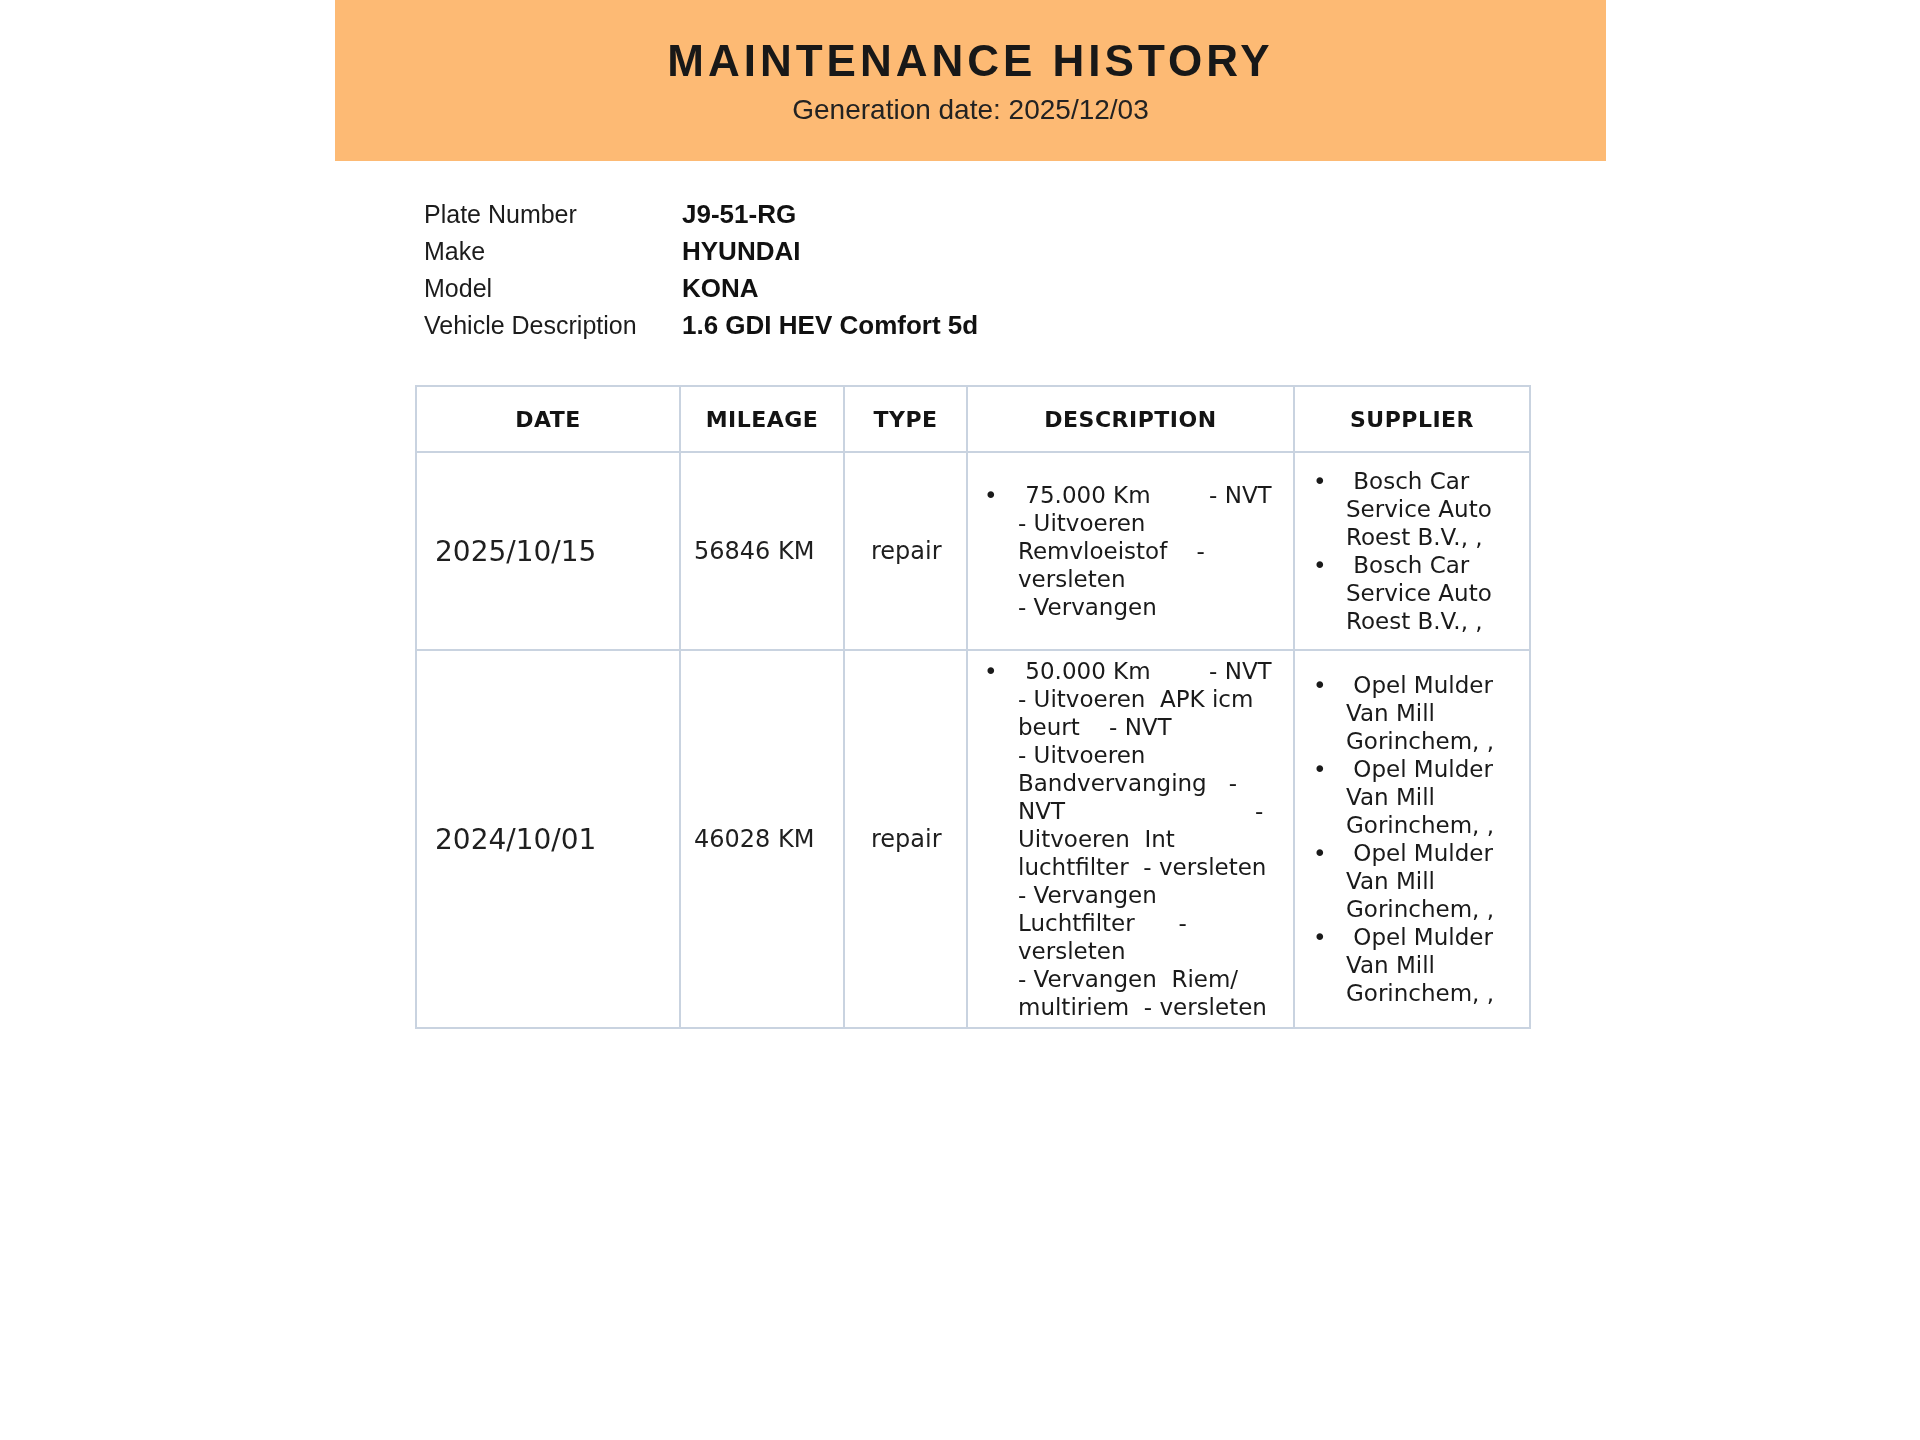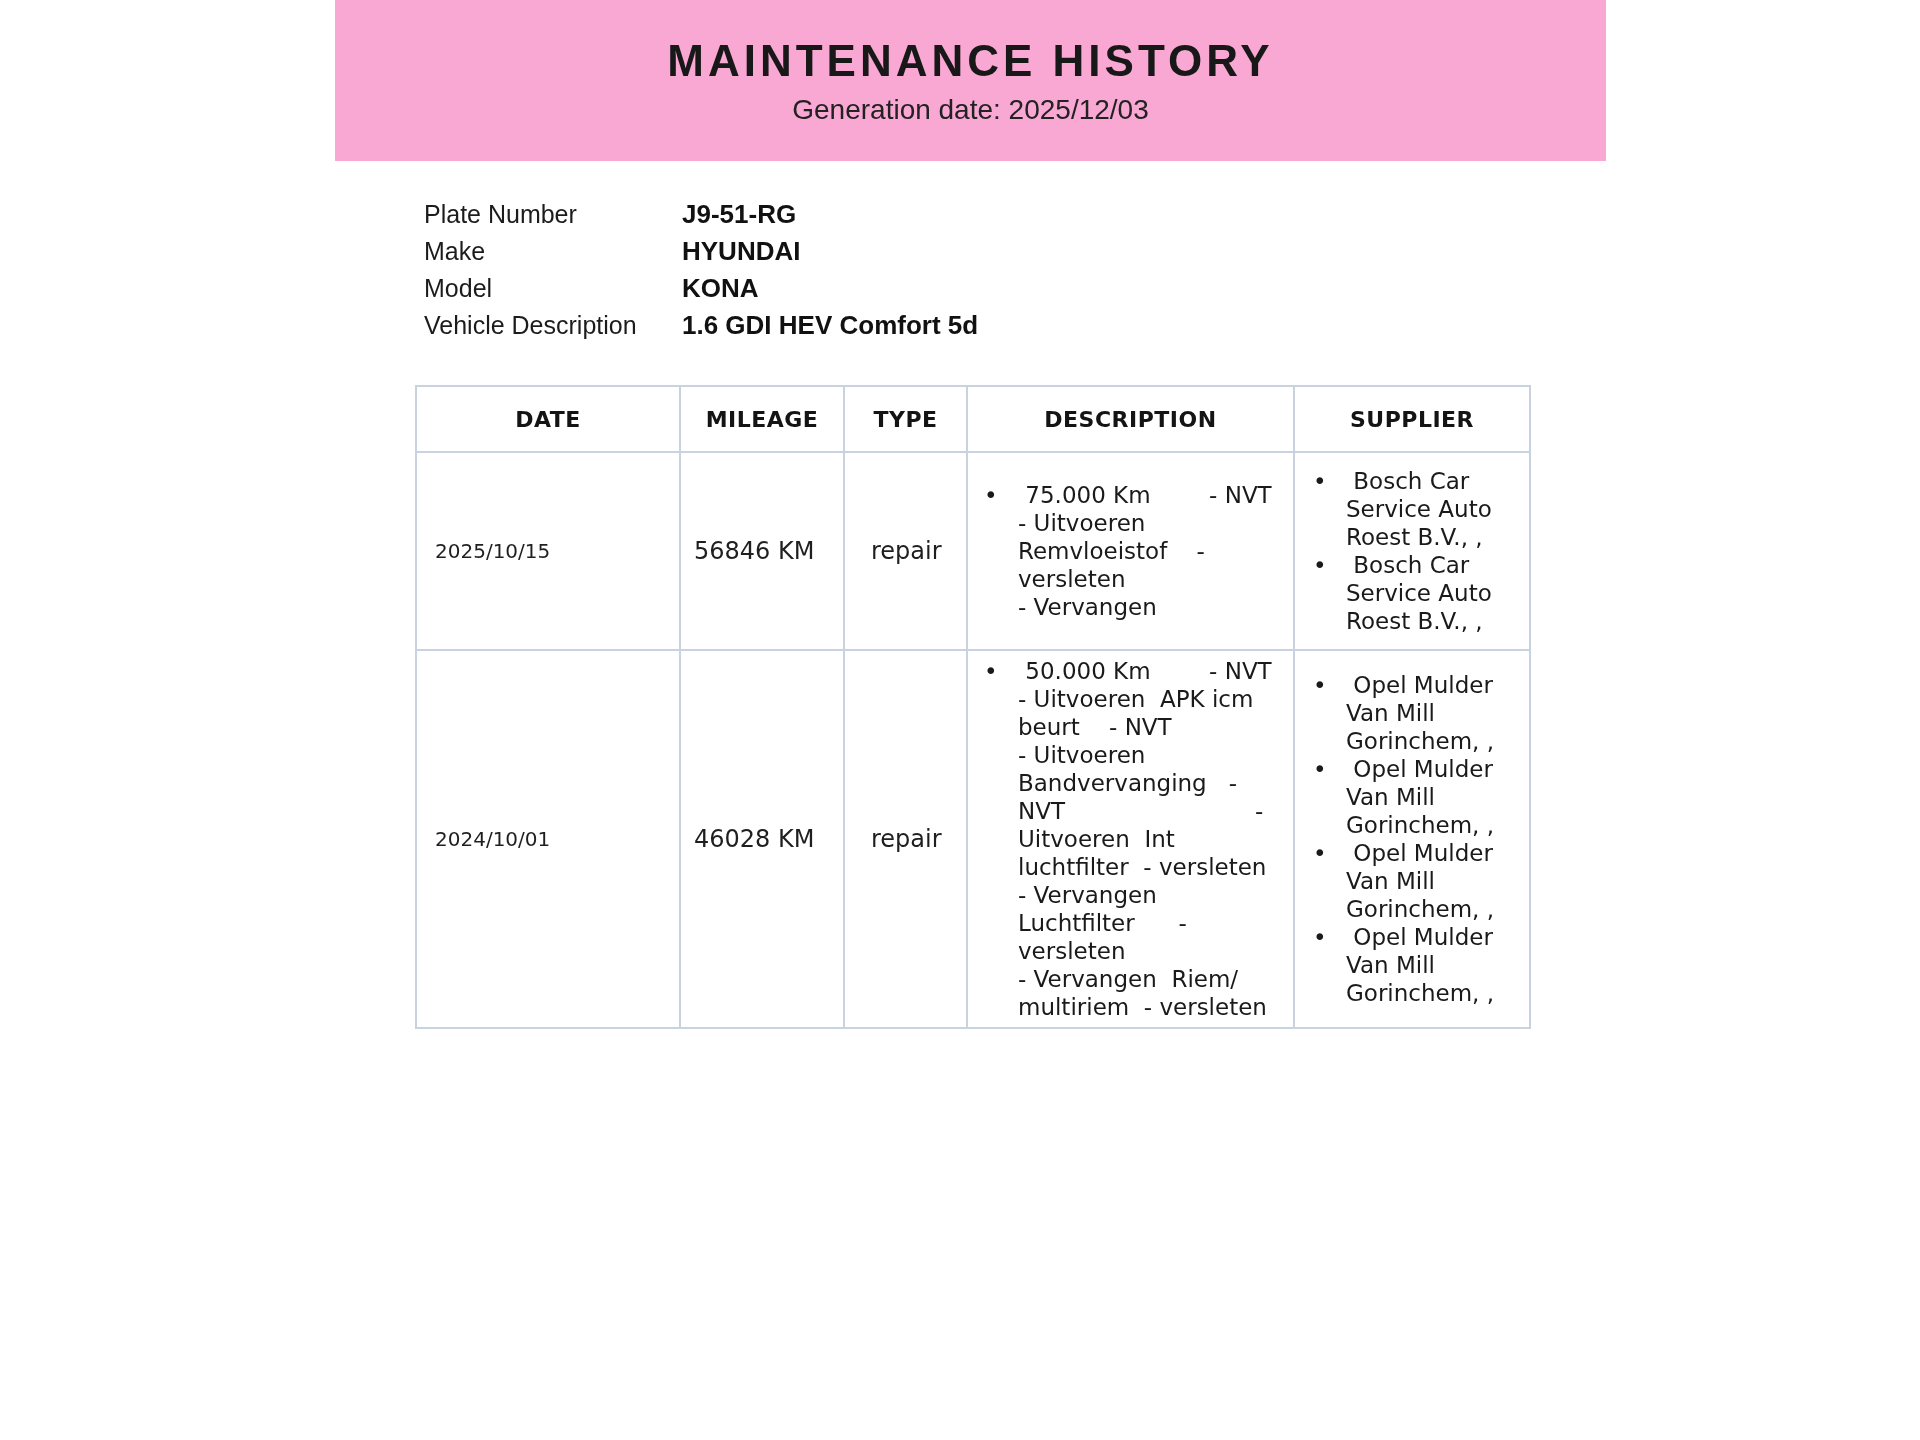"MAINTENANCE HISTORY" .band { background: #f9a8d4 -> #fdba74 }
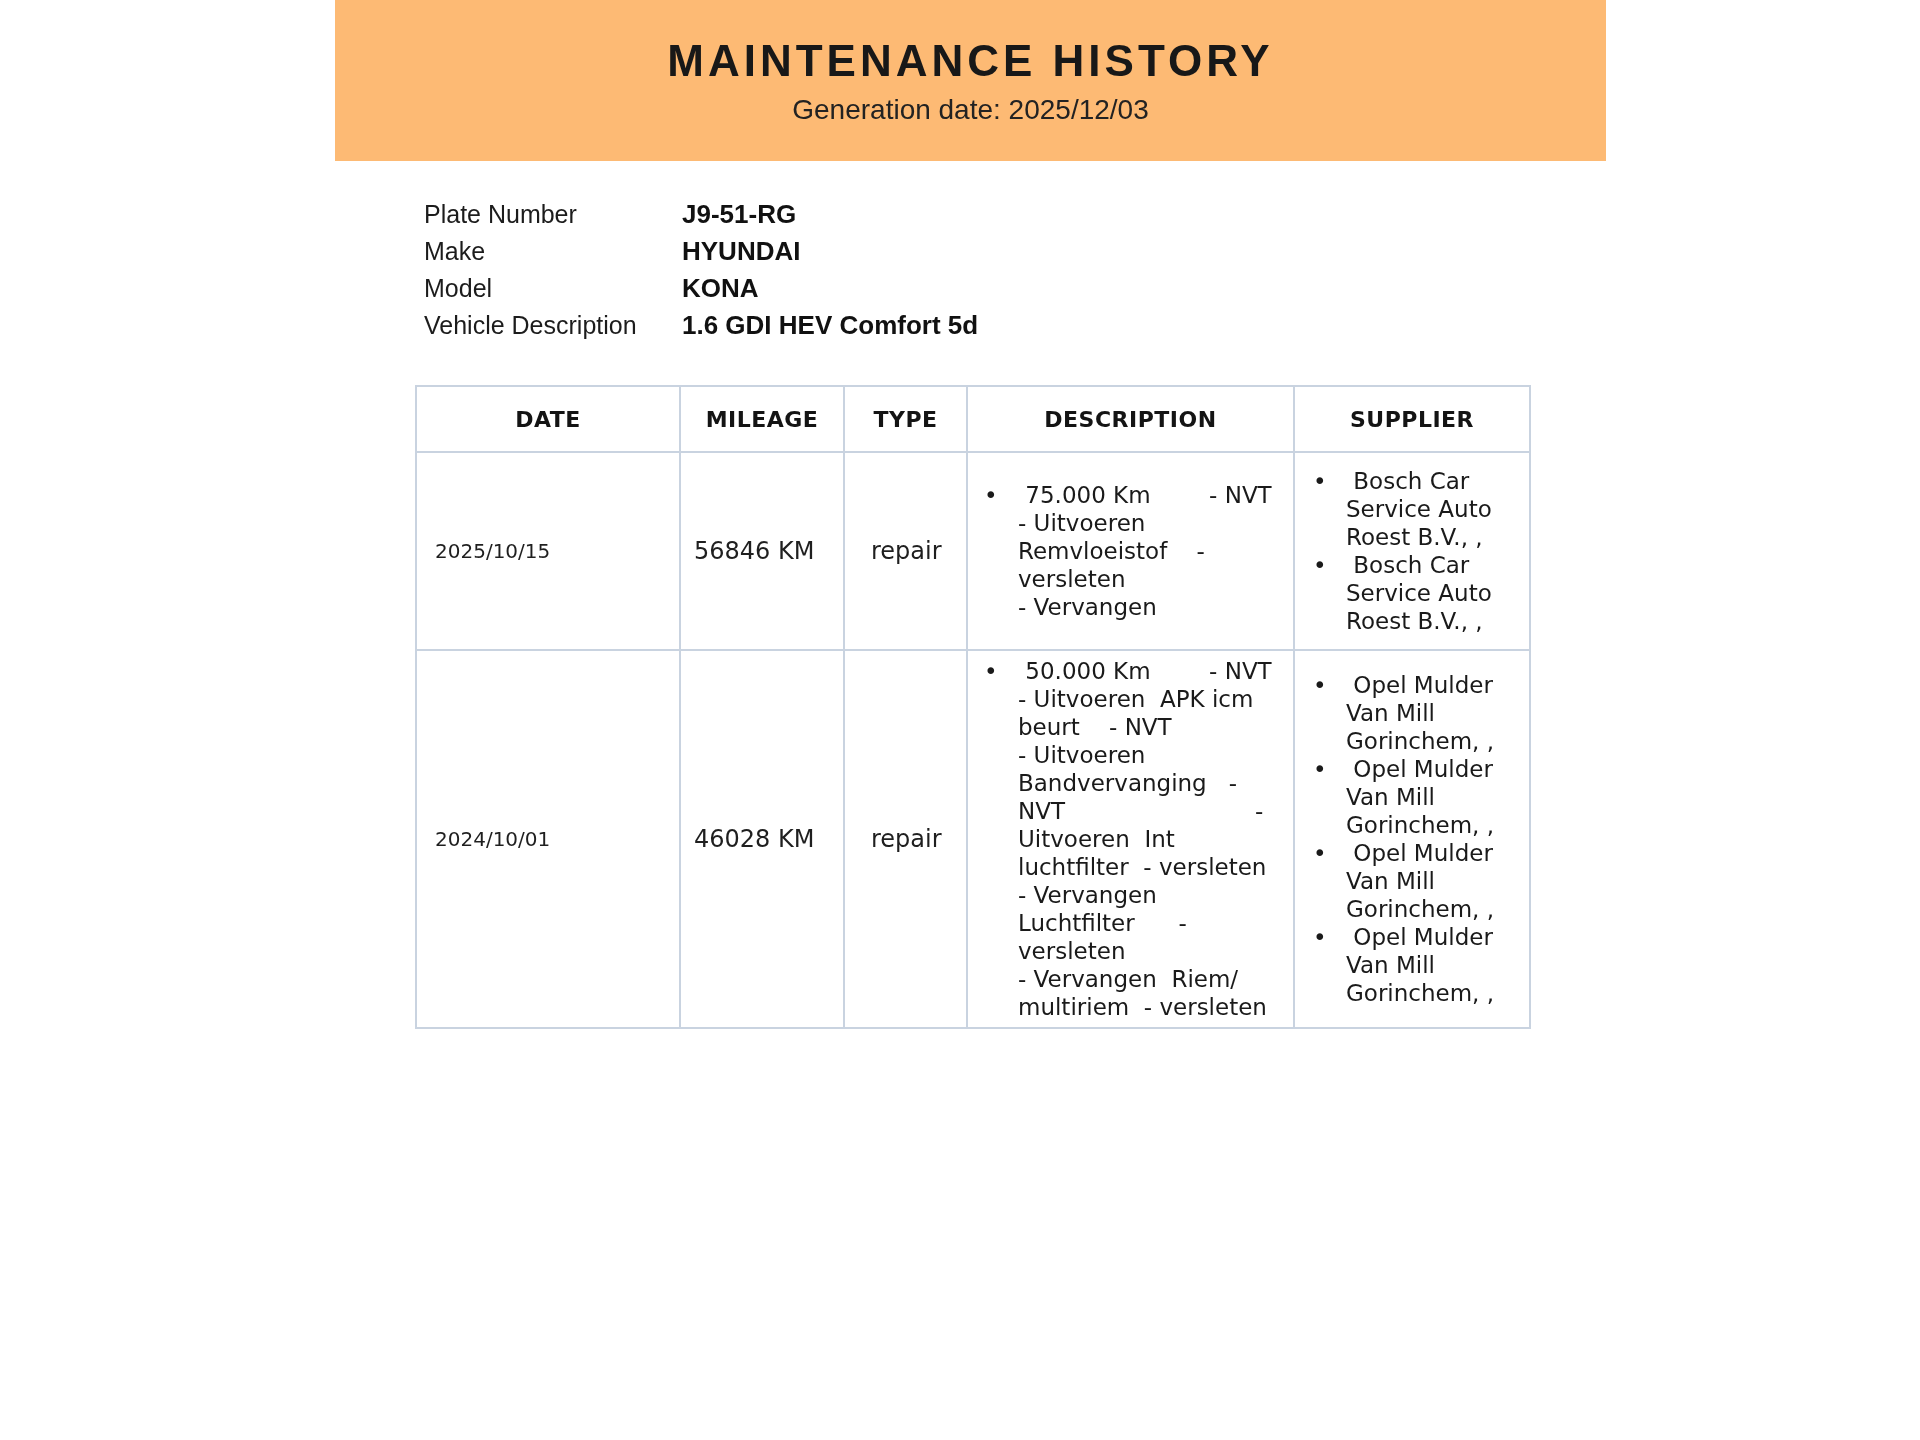"2025/10/15" td.cell-date { font-size: 20px -> 28px }
